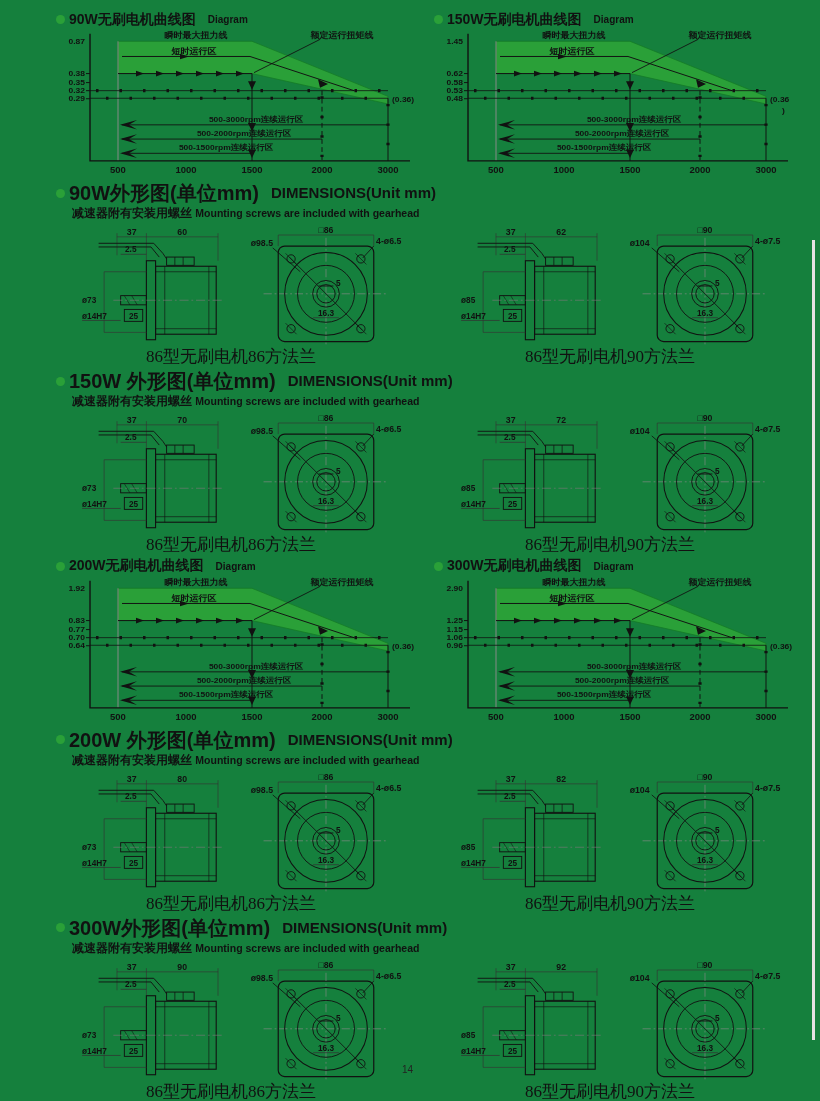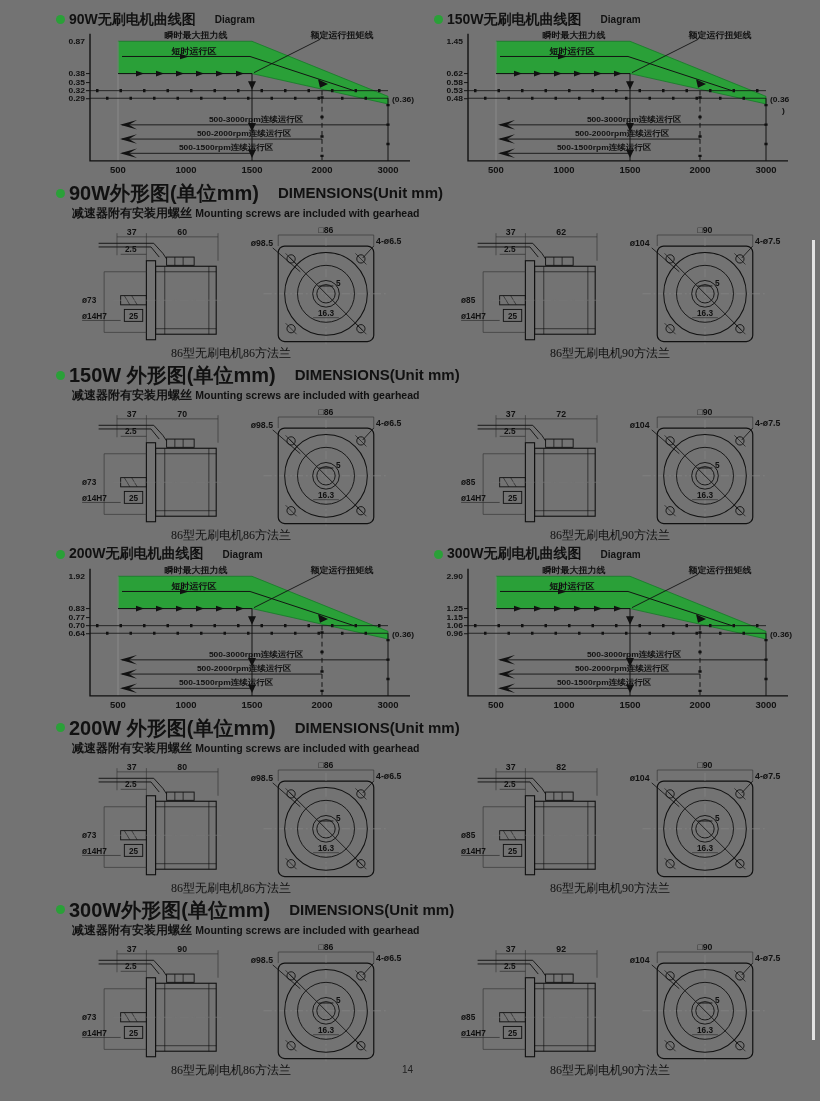"90W无刷电机曲线图" .page { background: #737373 -> #15803d }
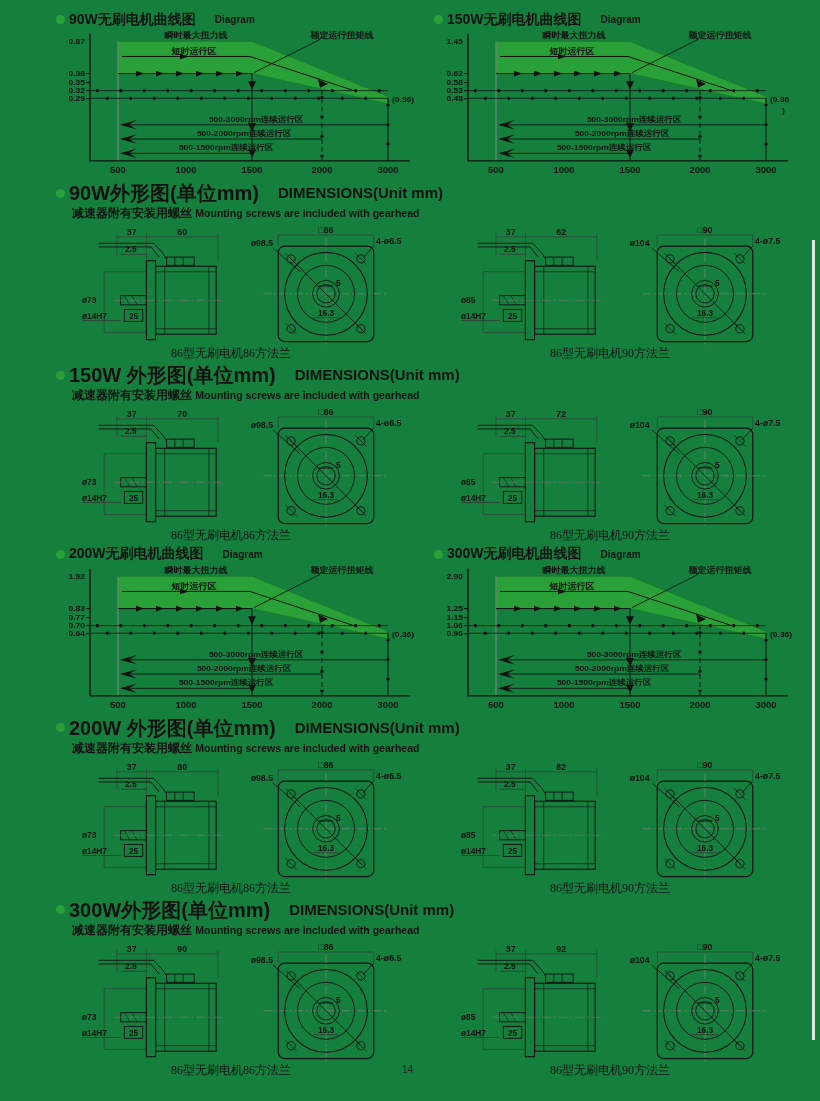"Diagram" .h-en { margin-left: 15px -> 8px }
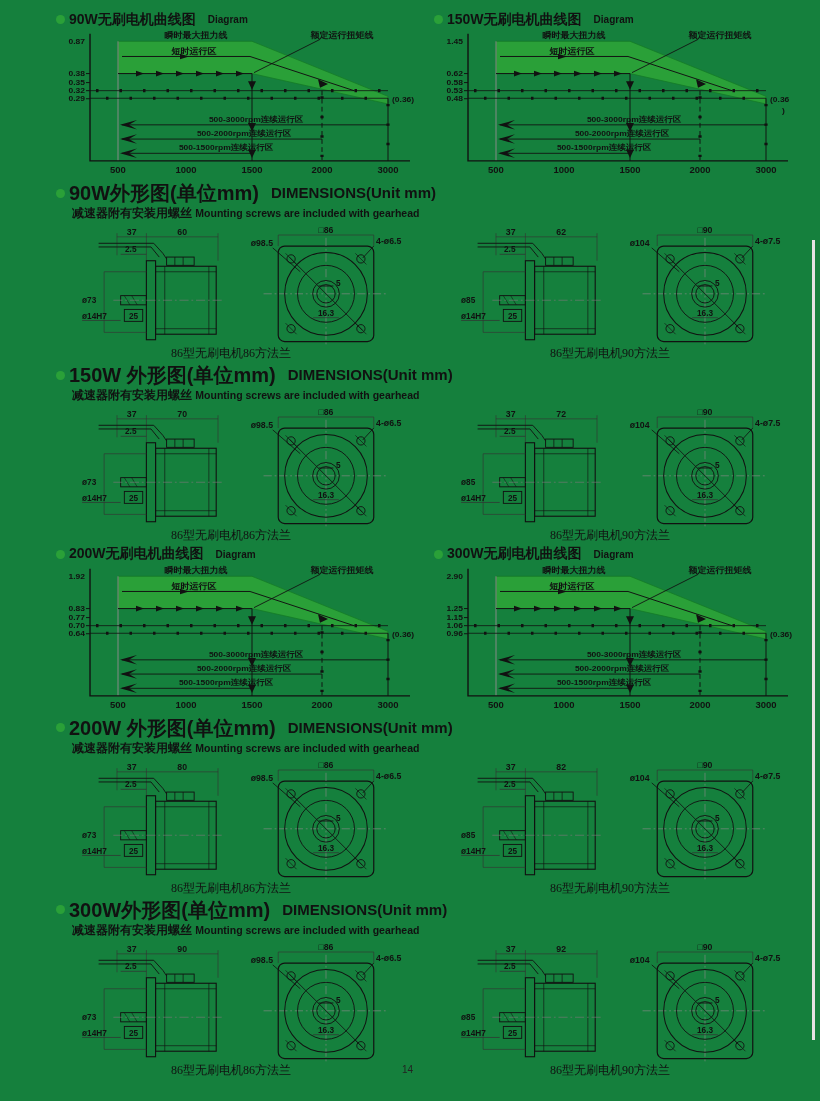"86型无刷电机86方法兰" .caption { font-size: 12px -> 17px }
